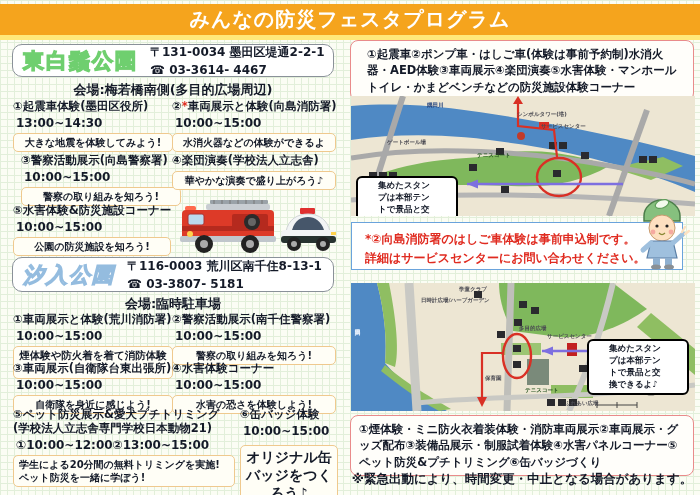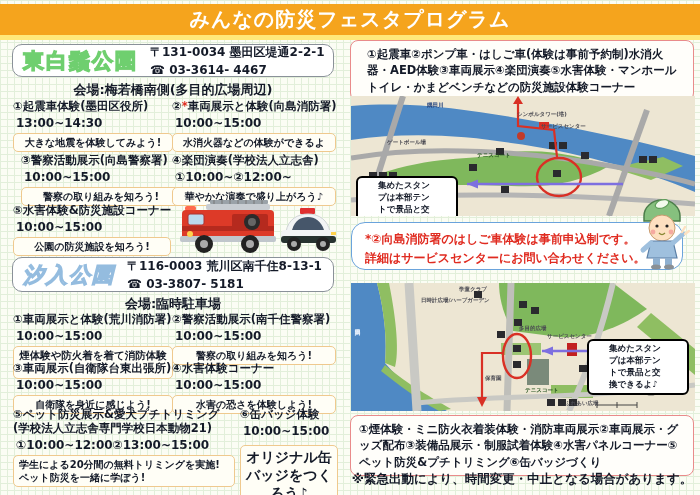"①10:00~②12:00~" div.ev-time { html: <div>①10:00~②12:00~</div> -> none }
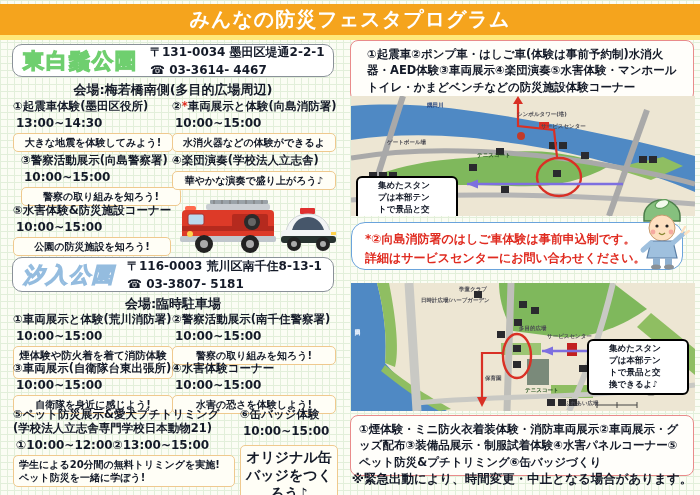"*②向島消防署のはしご車体験は事前申込制です。" .notice { border-radius: 14px -> 0 }
